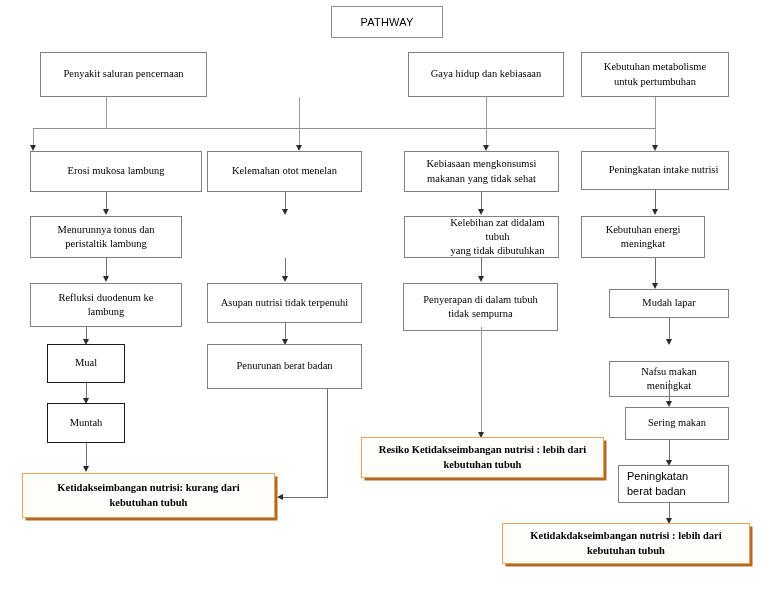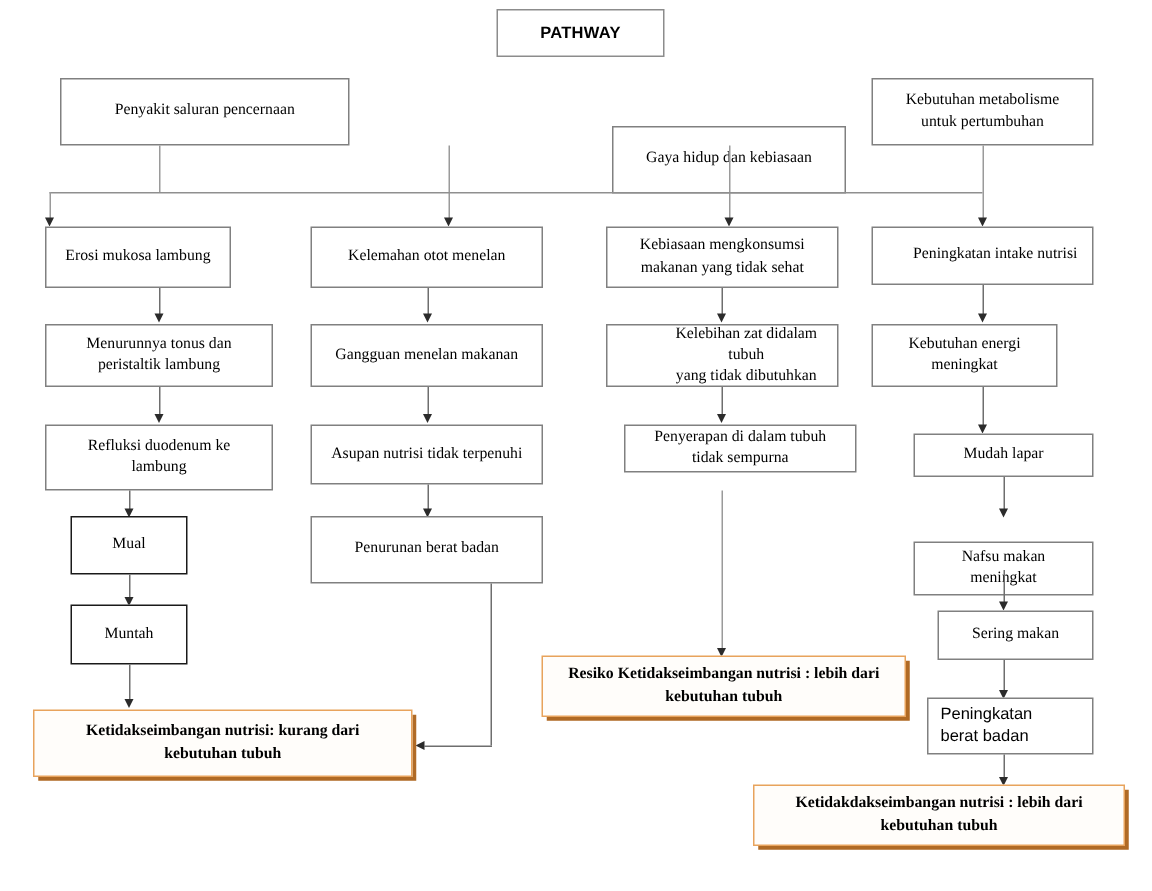"PATHWAY" .node.title { font-weight: bold -> normal }
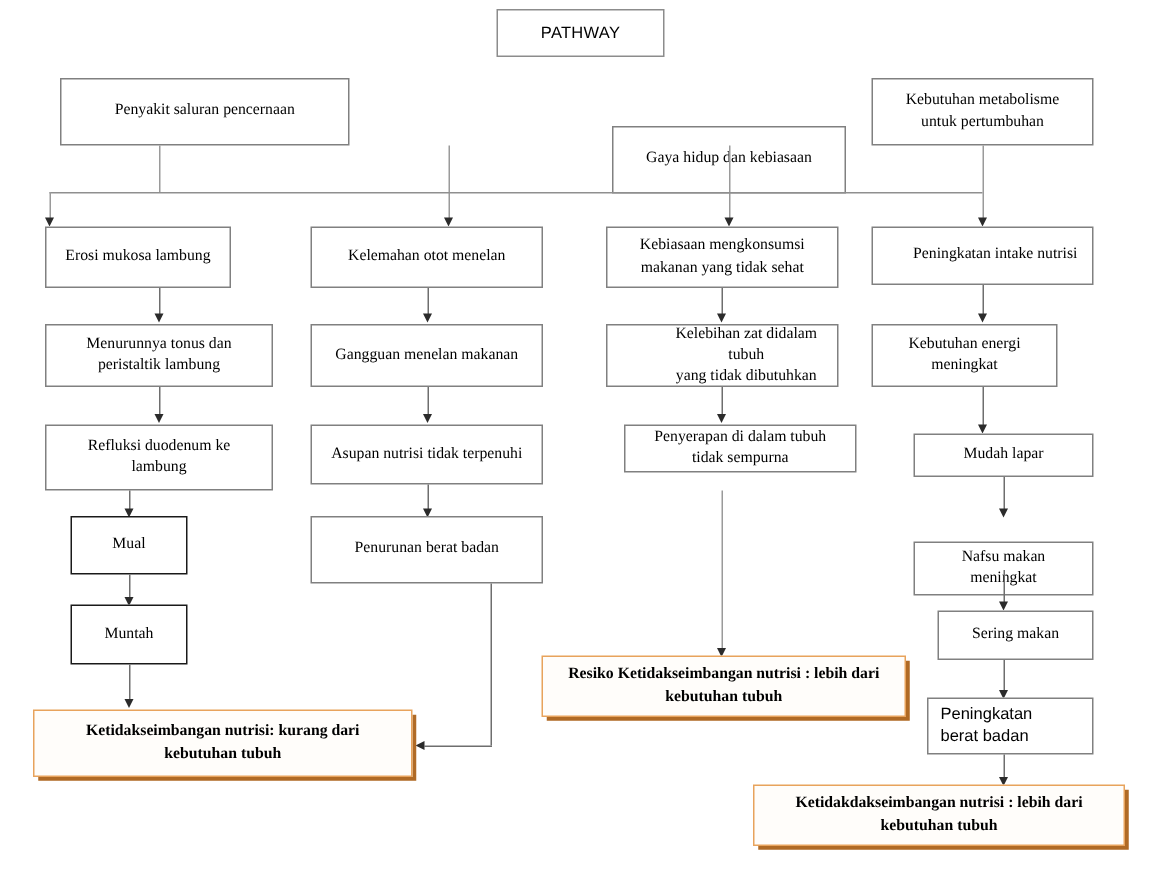"Penyakit saluran pencernaan" div.node { width: 193px -> 167px }
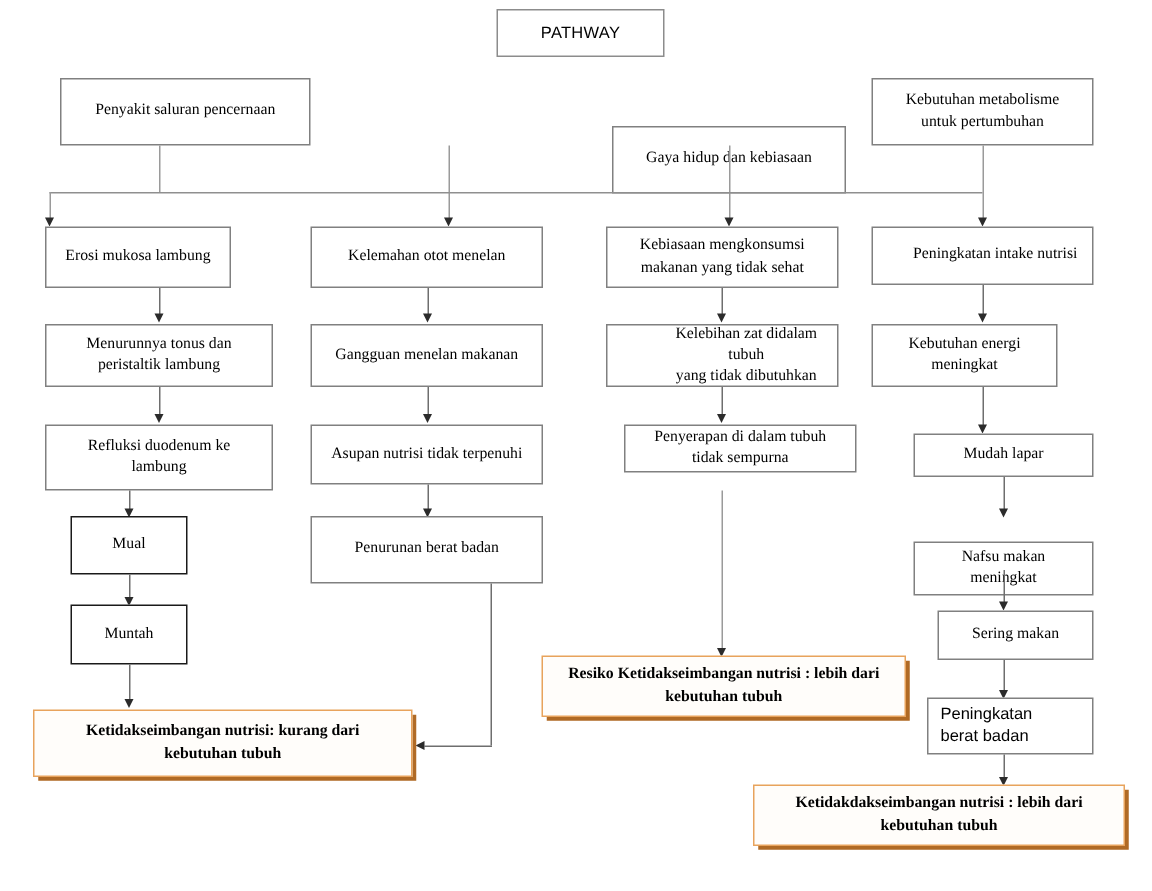"Gaya hidup dan kebiasaan" div.node { margin-top: 32px -> none }
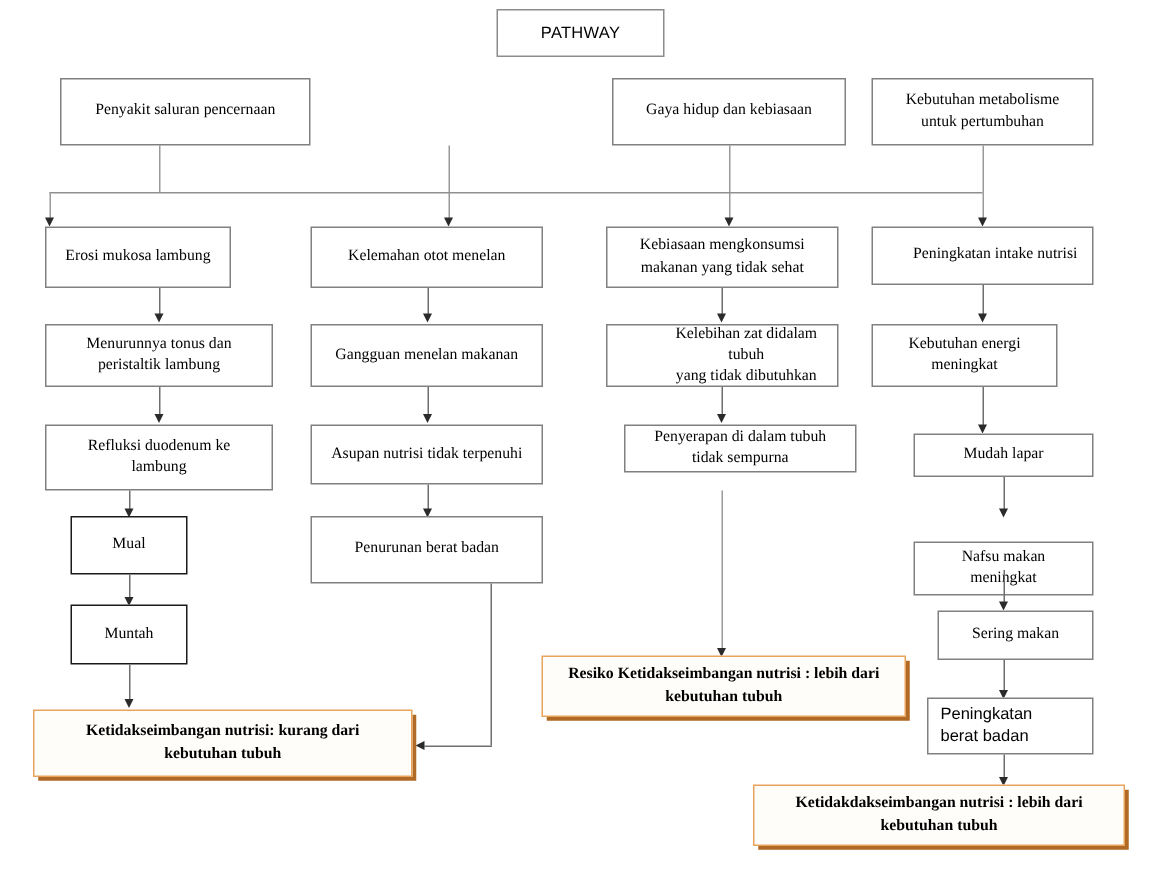"Erosi mukosa lambung" div.node { width: 124px -> 172px }
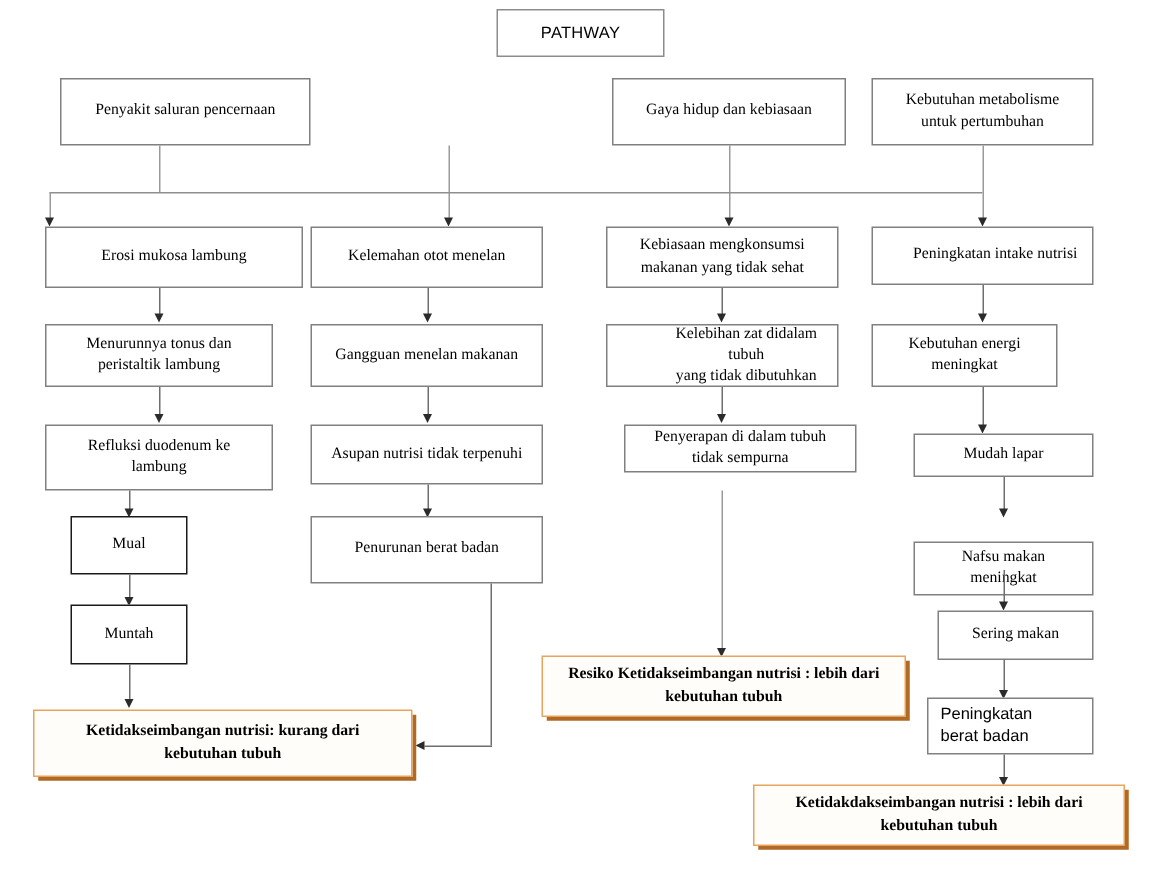"Gangguan menelan makanan" div.node { html: <div> <span>Gangguan menelan makanan</span> </div> -> none }
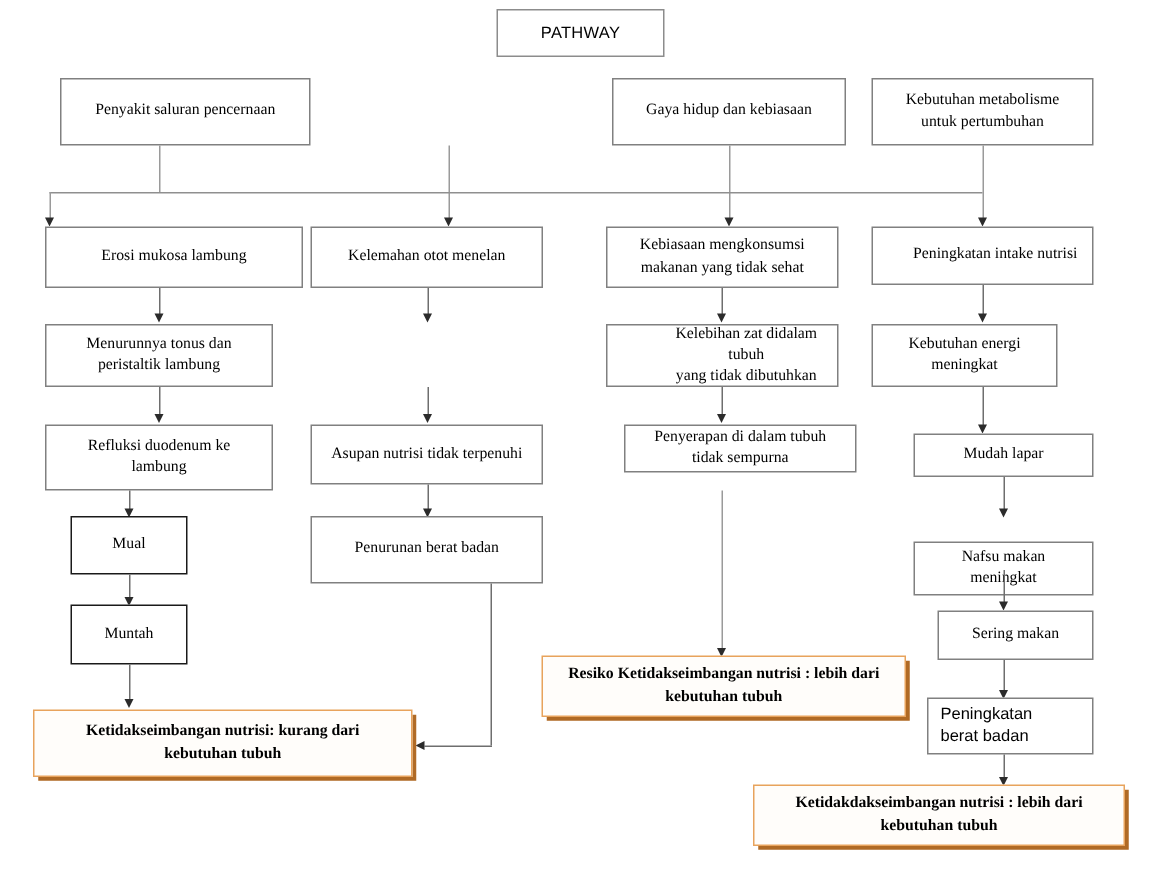"Penyerapan di dalam tubuh" div.node { height: 32px -> 48px; left: 416px -> 403px }
